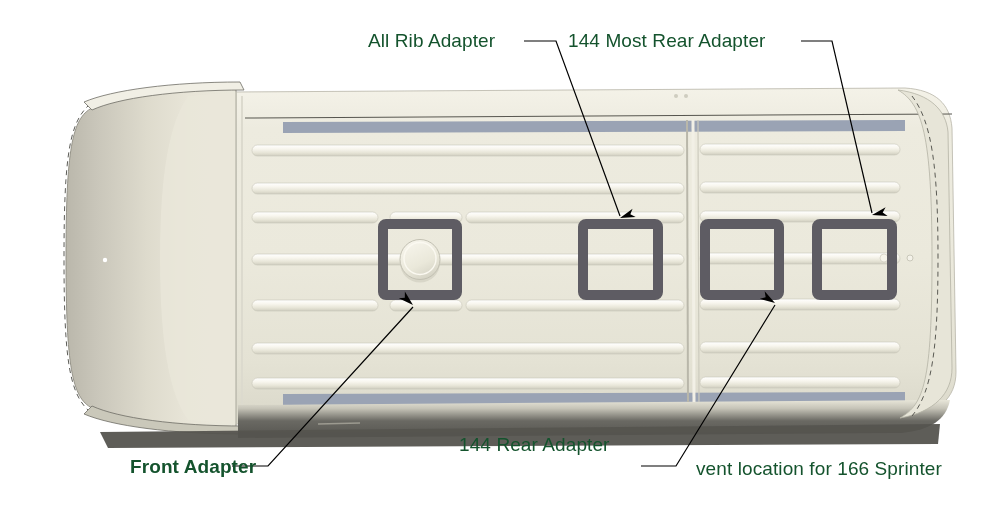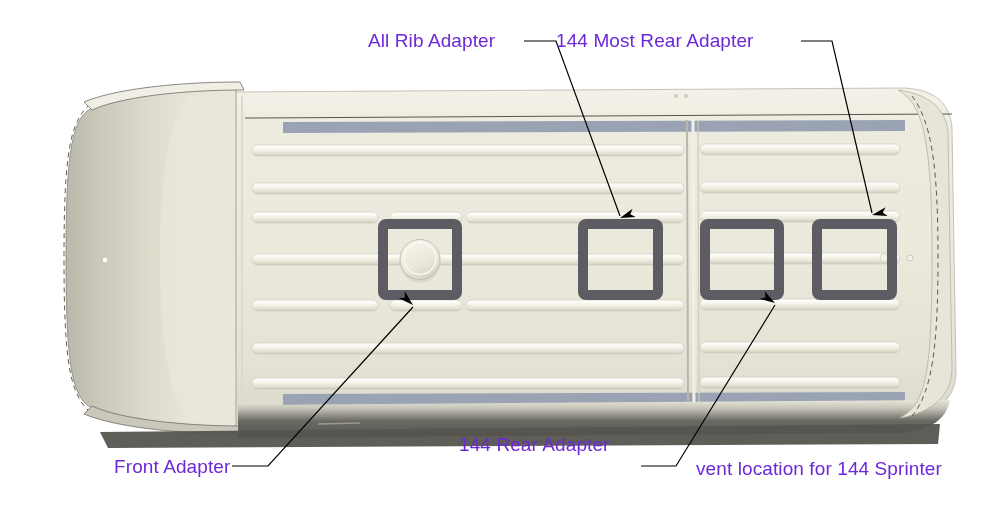"All Rib Adapter" .anno-label { color: #6d28d9 -> #14532d }
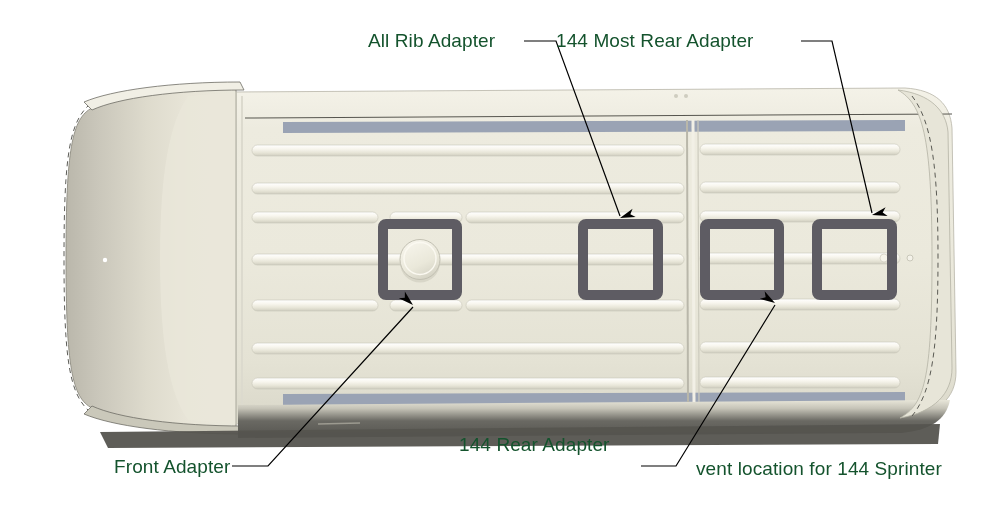"144 Most Rear Adapter" div.anno-label { left: 556px -> 568px }
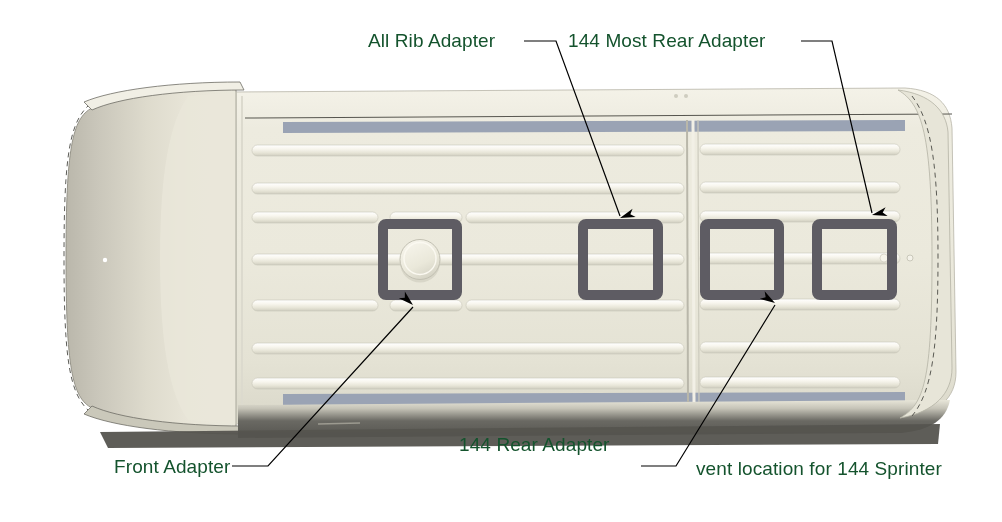"Front Adapter" div.anno-label { font-weight: none -> bold; left: 114px -> 130px }
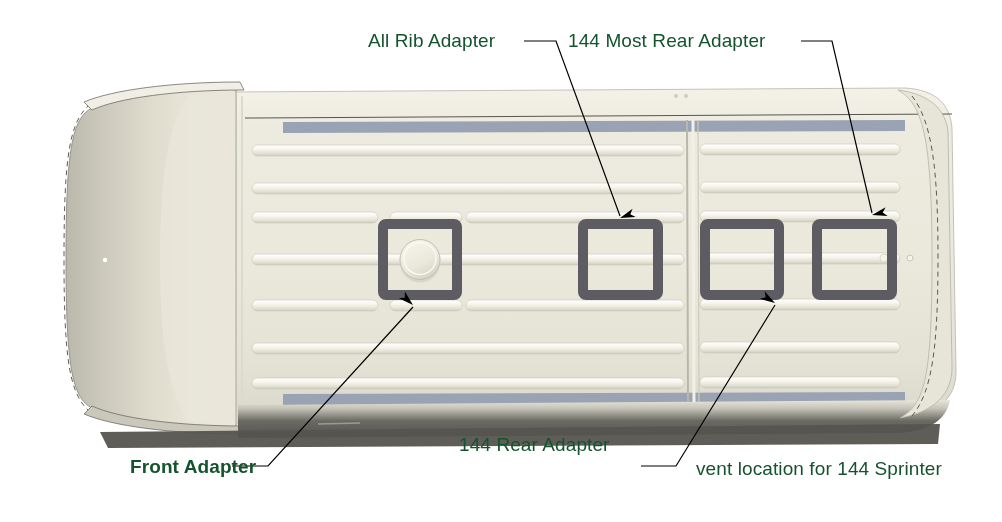"vent location for 144 Sprinter" div.anno-label { text: 144 -> 166 }
